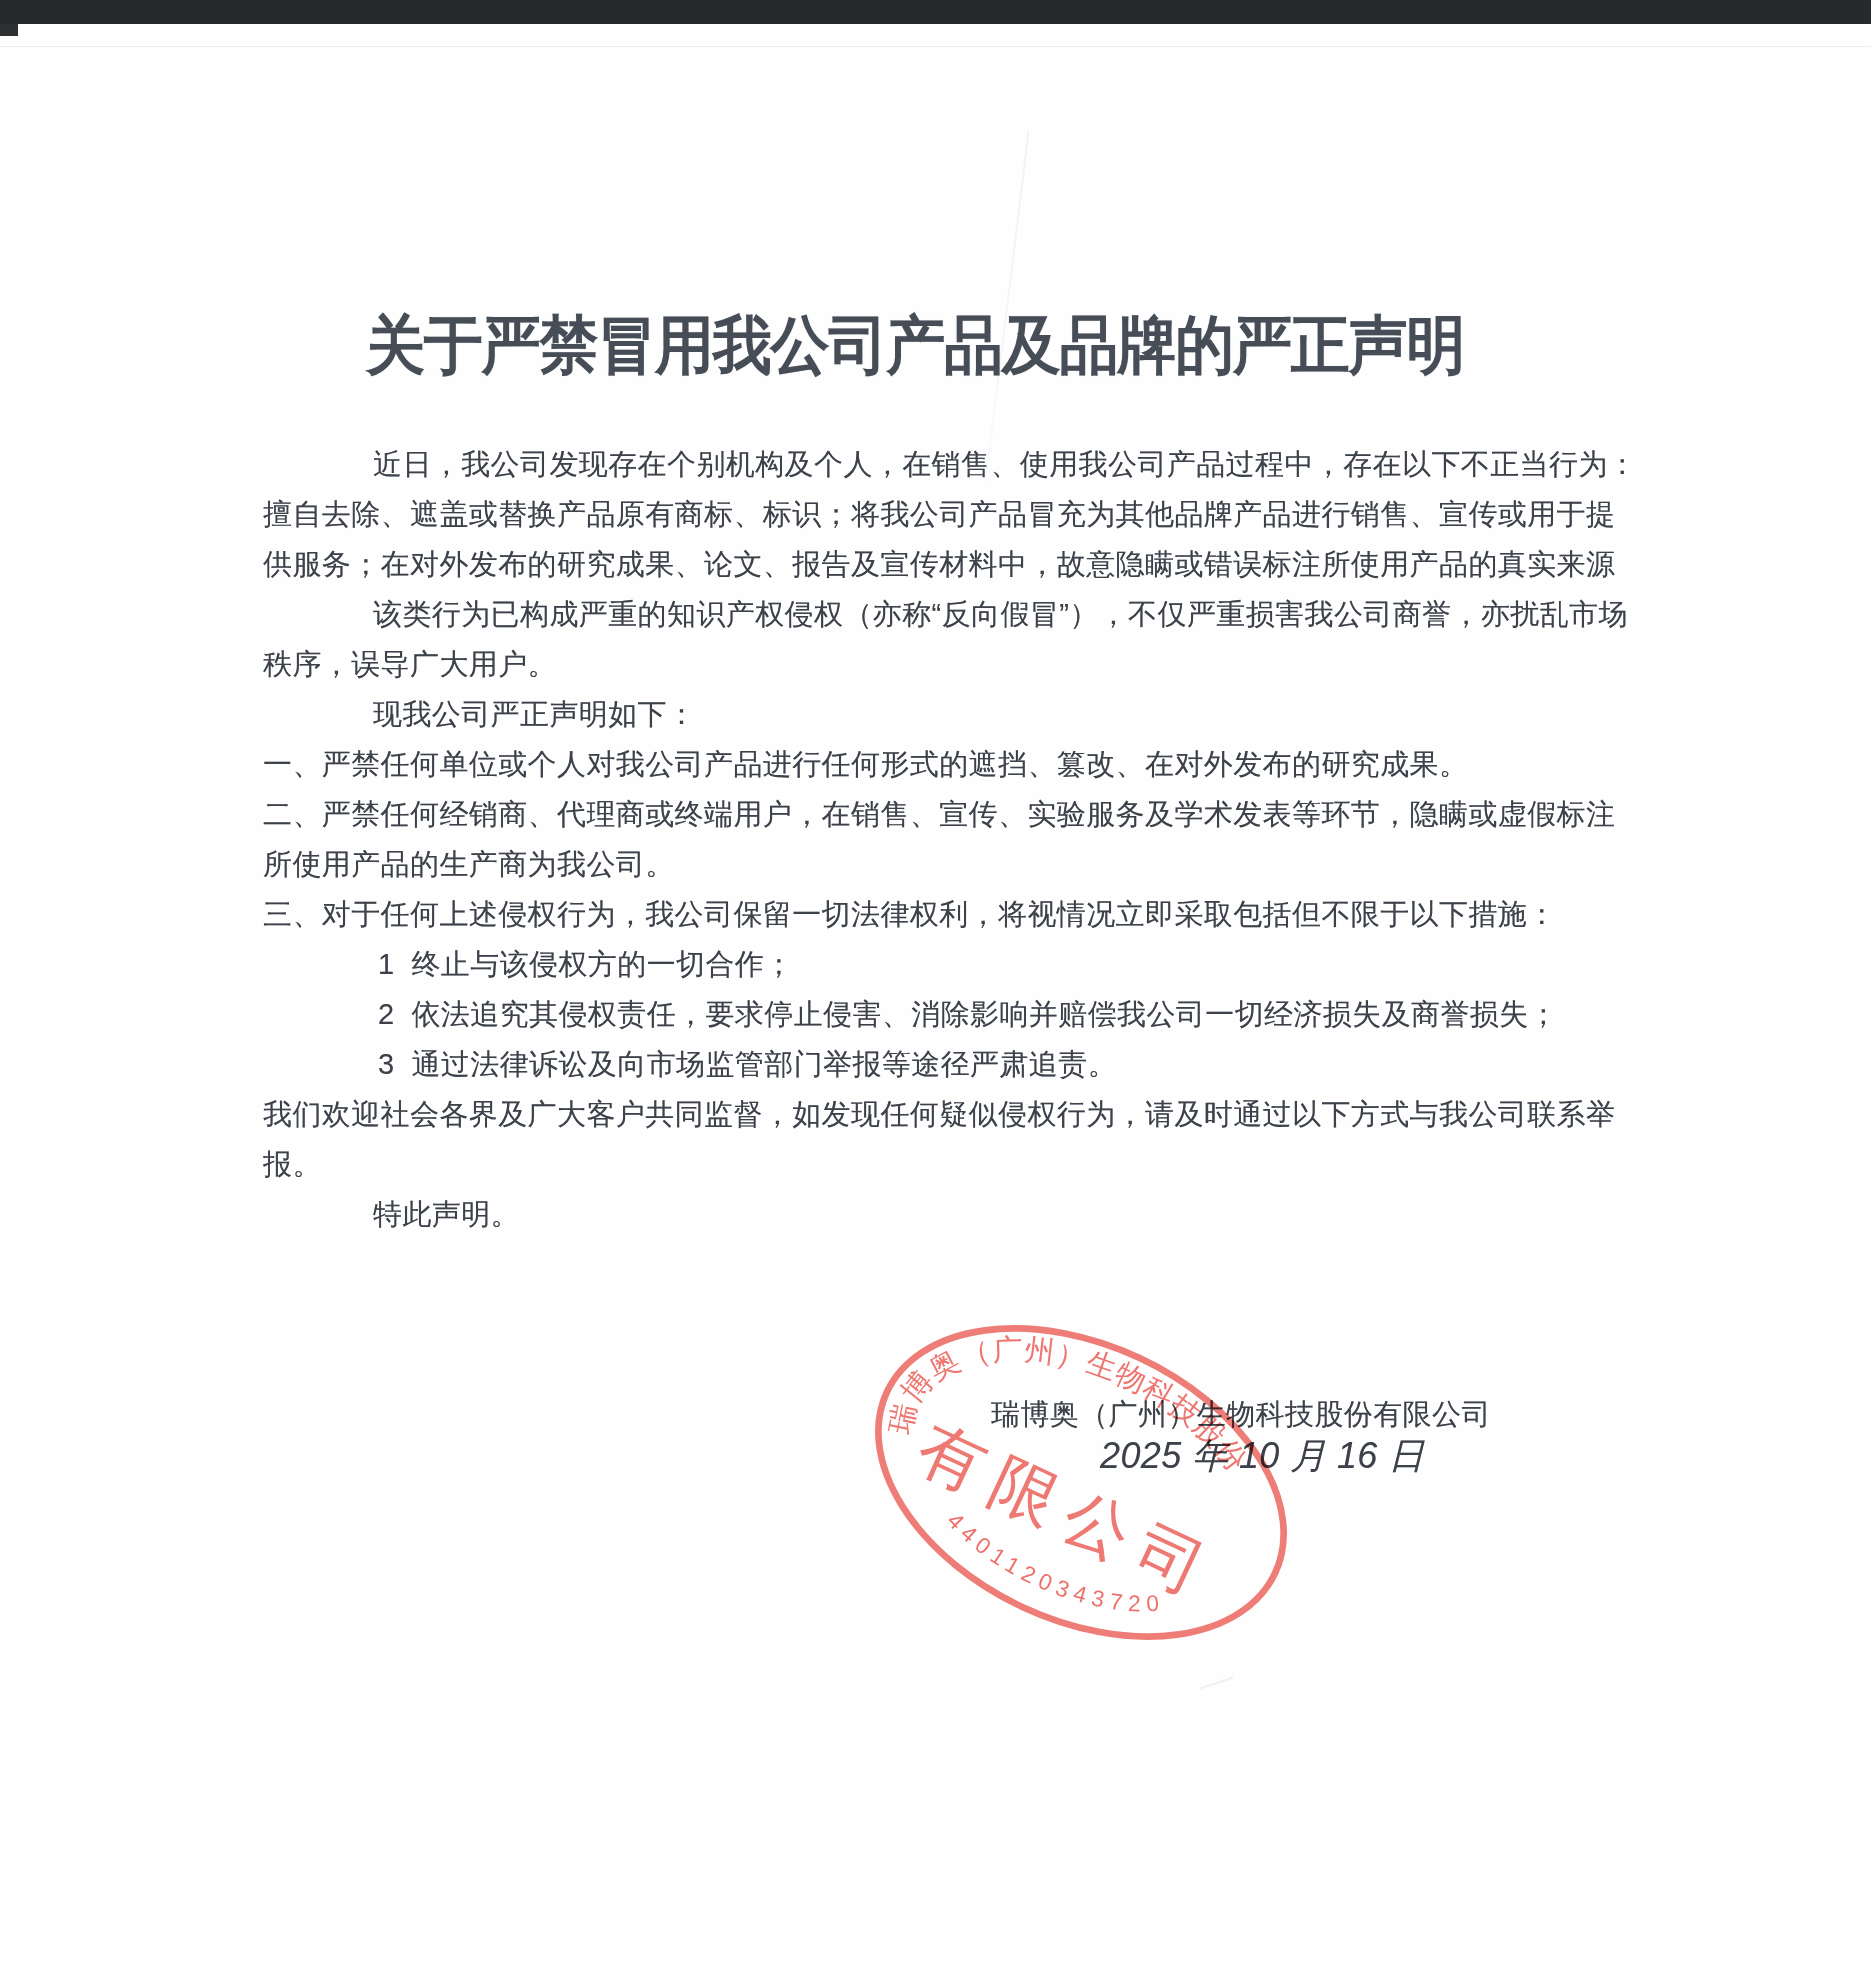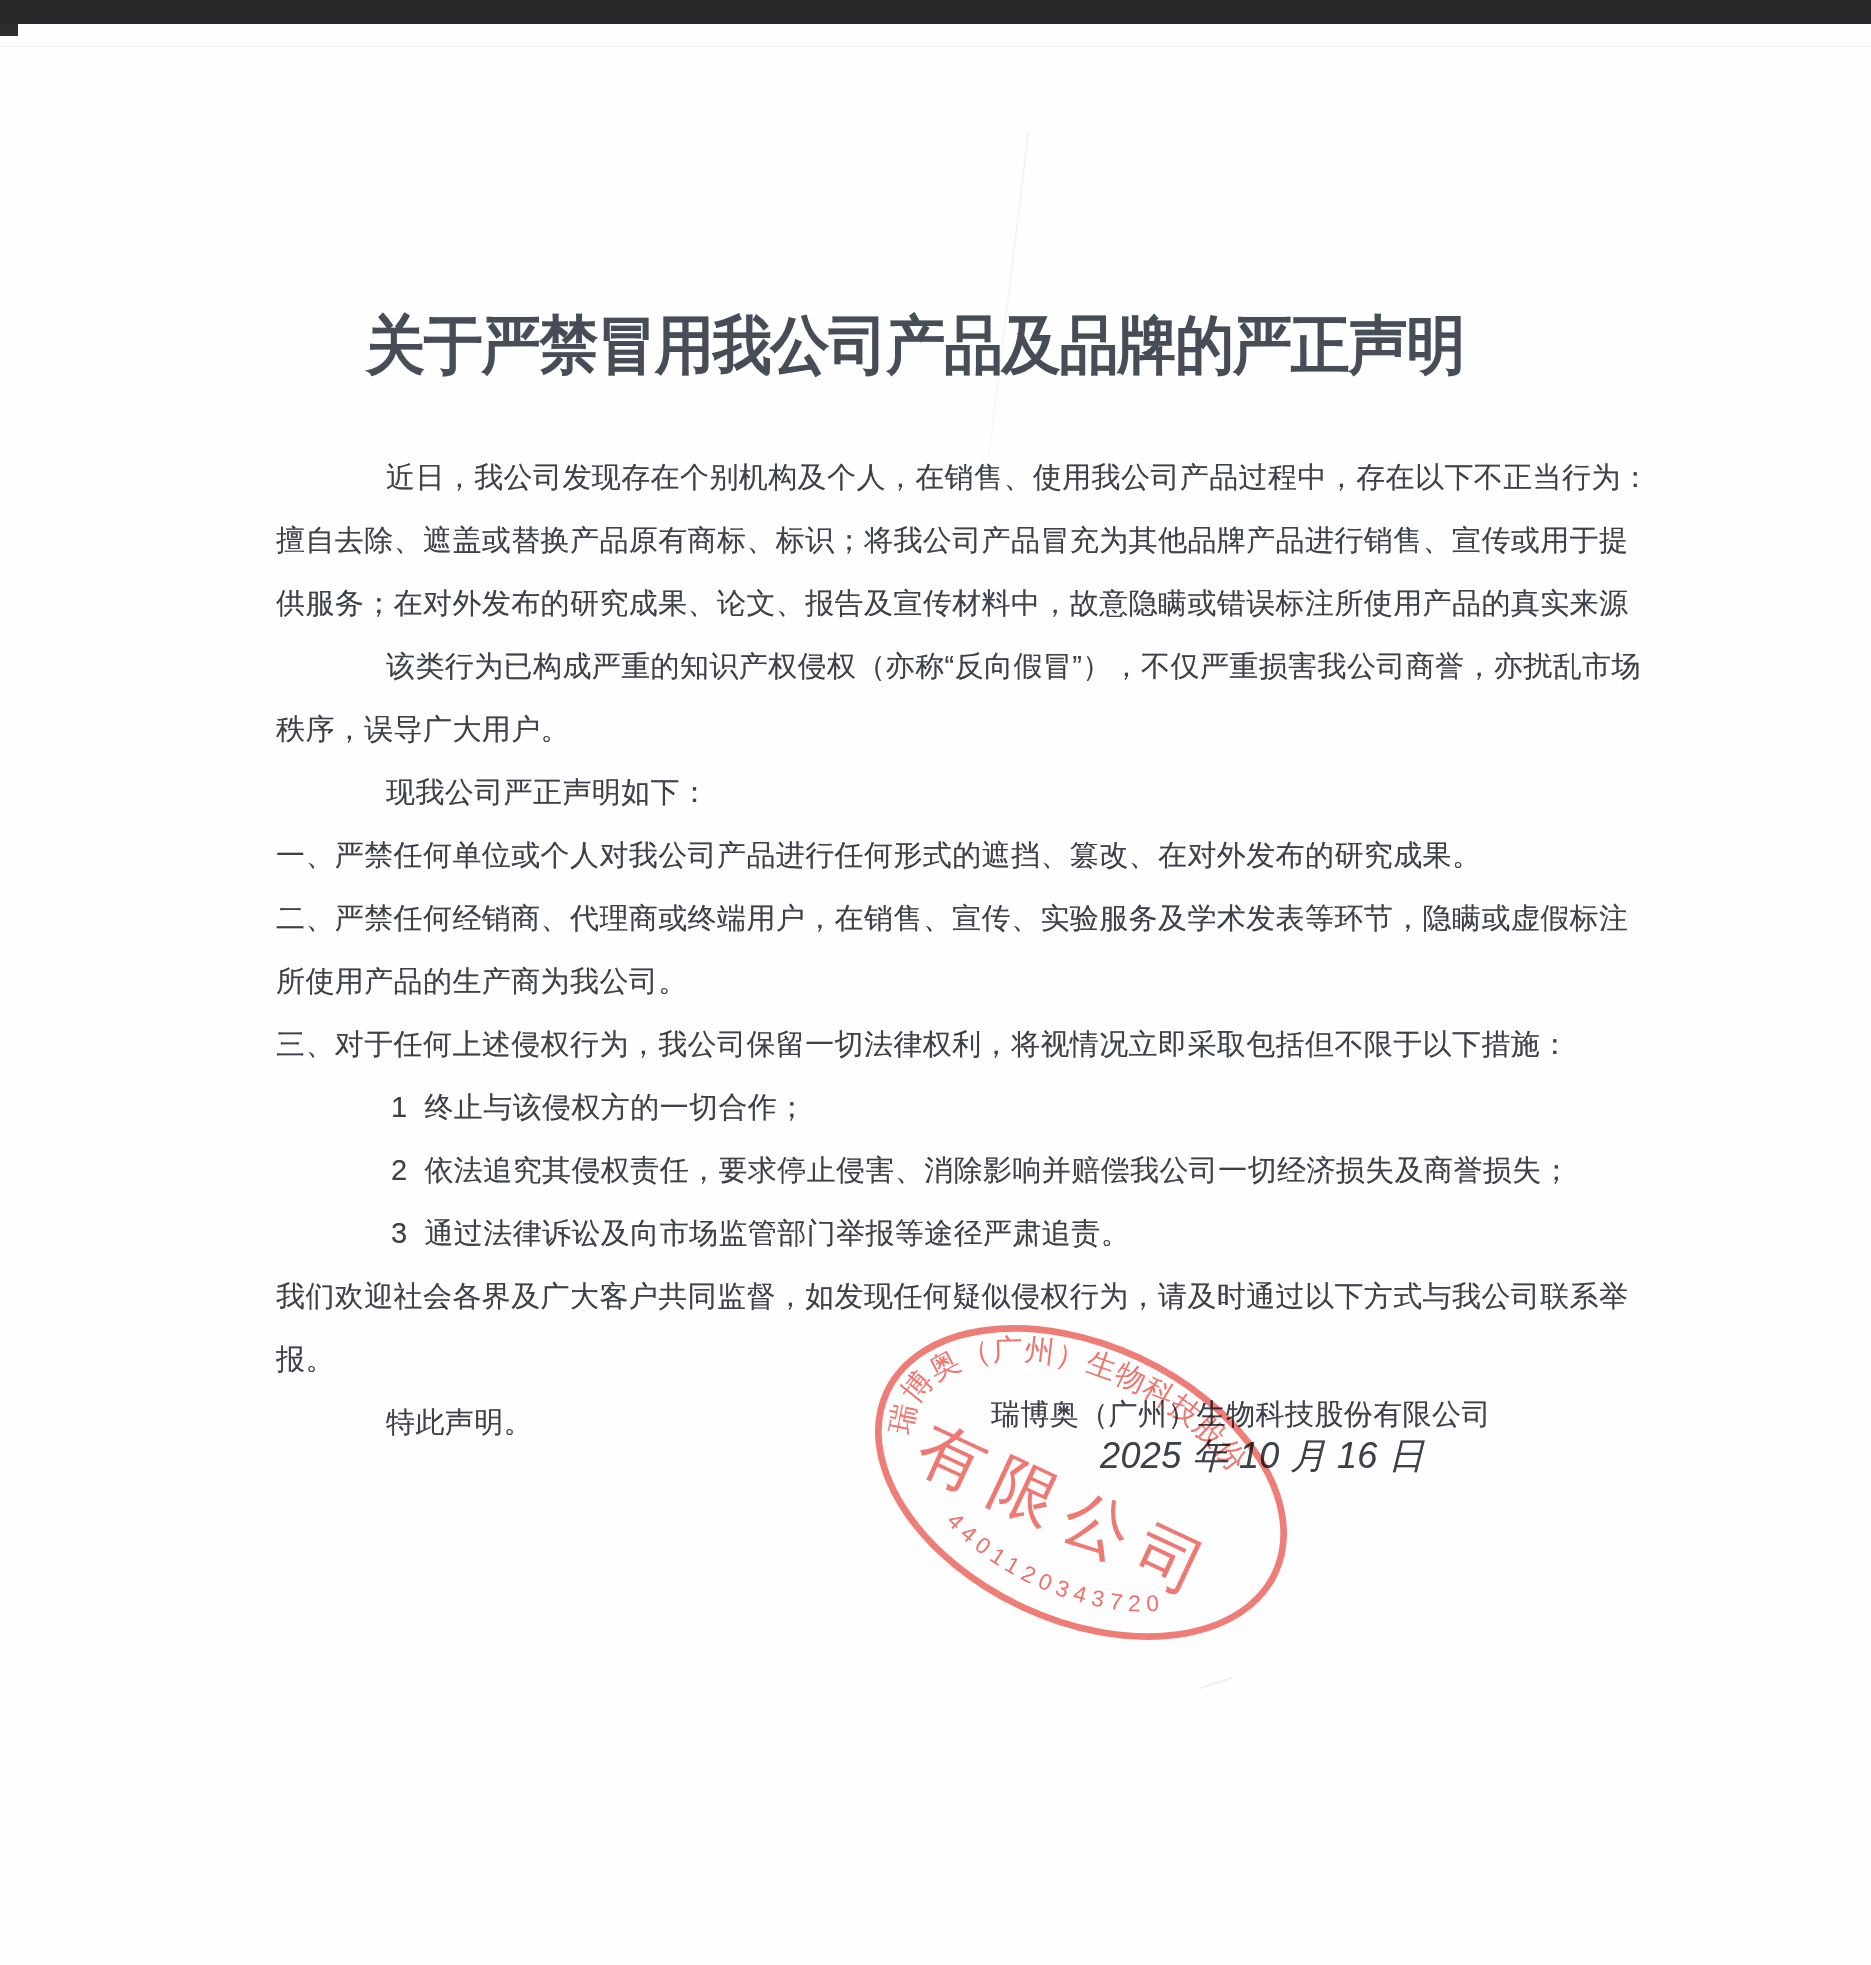"近日，我公司发现存在个别机构及个人，在销售、使用我公司产品过程中，存在以下不正当" .ln { margin: 13px -> 0 }
